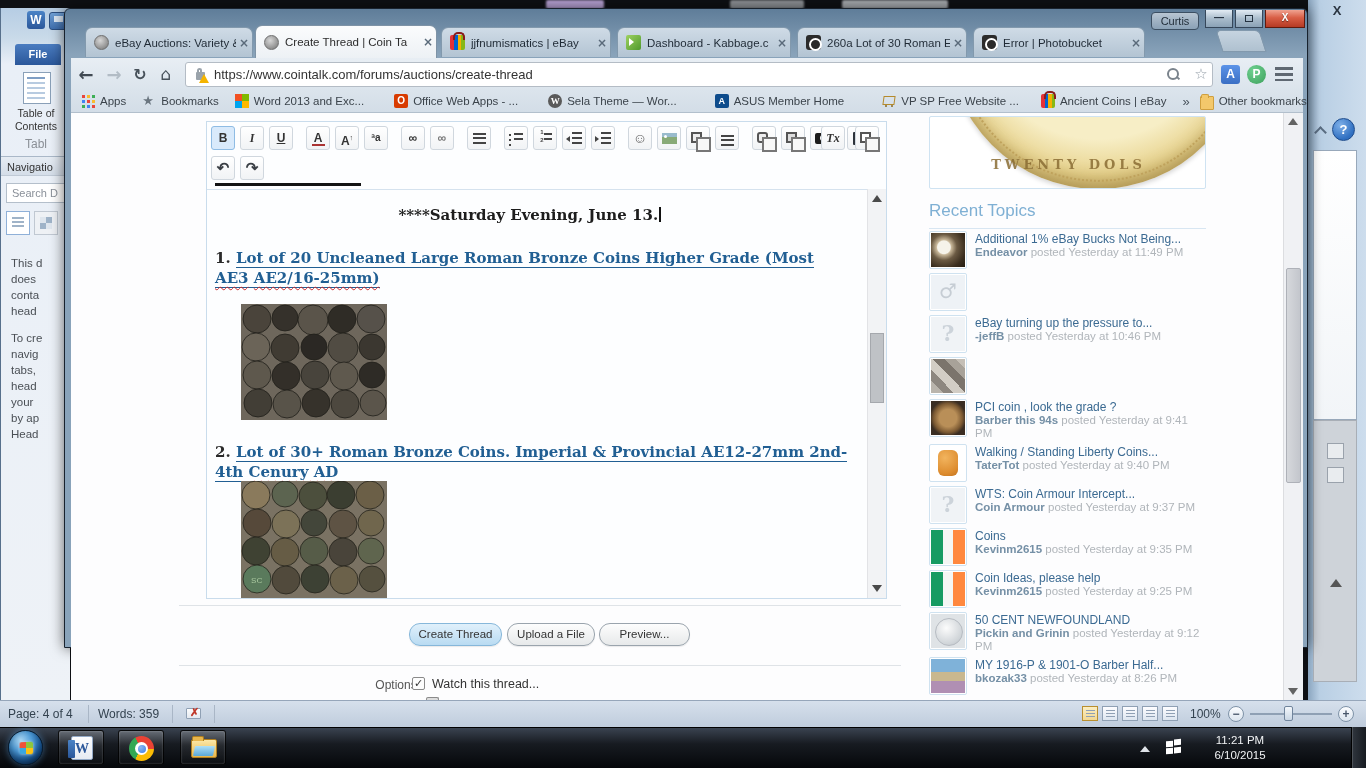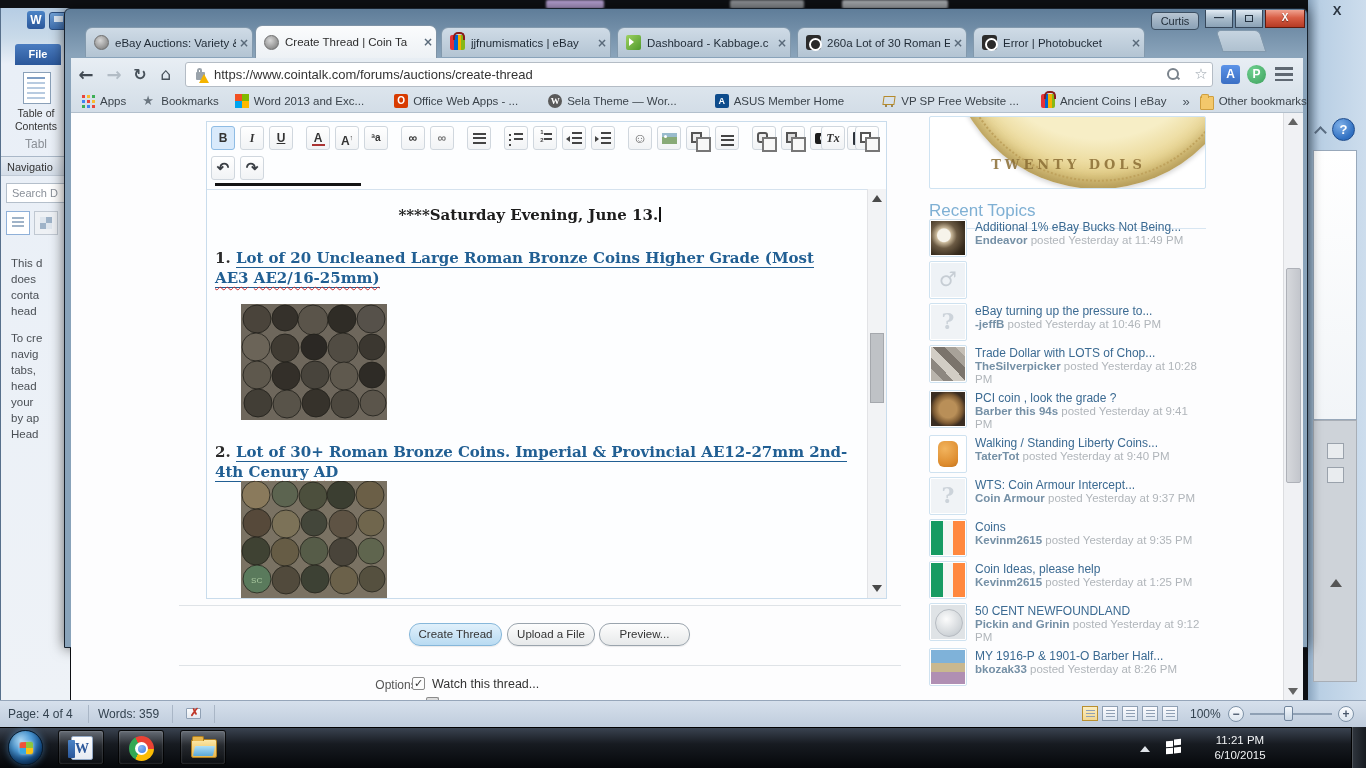"Additional 1% eBay Bucks Not" .rt-list { top: 106px -> 118px }
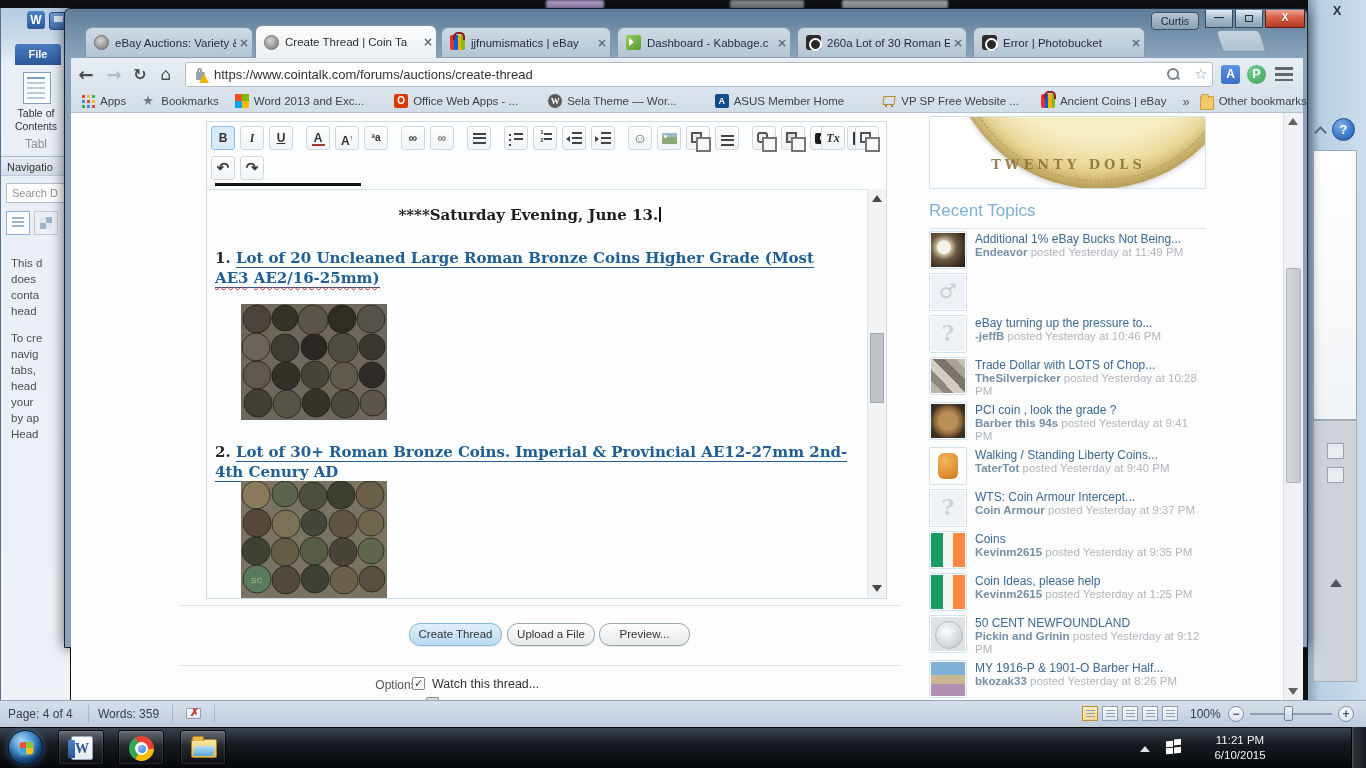"Trade Dollar with LOTS of" div.rt-tx { html: <div> <div>Trade Dollar with LOTS of Chop...</div> <div><span>TheSilverpicker</span> <span>posted Yesterday at 10:28 PM</span></div> </div> -> none }
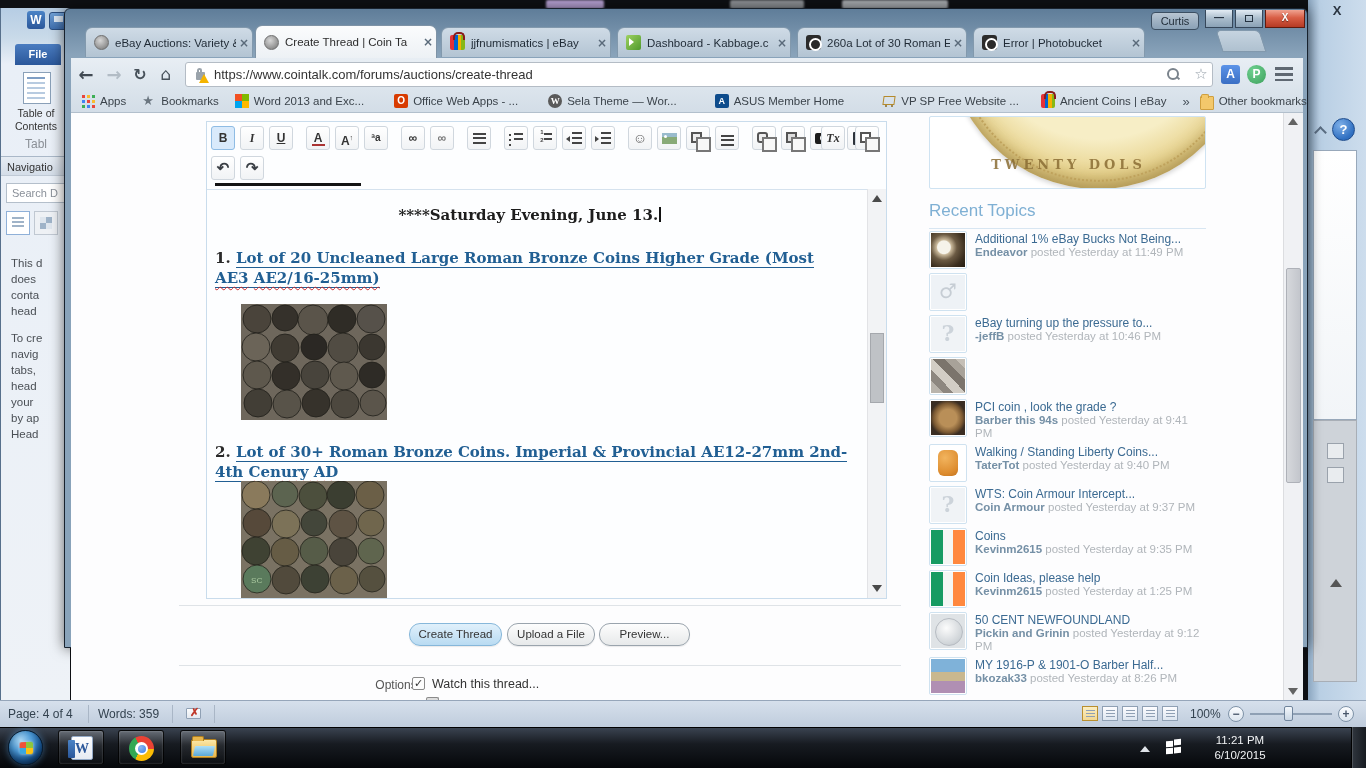"posted Yesterday at 1:25 PM" span { text: 1:25 -> 9:25 }
